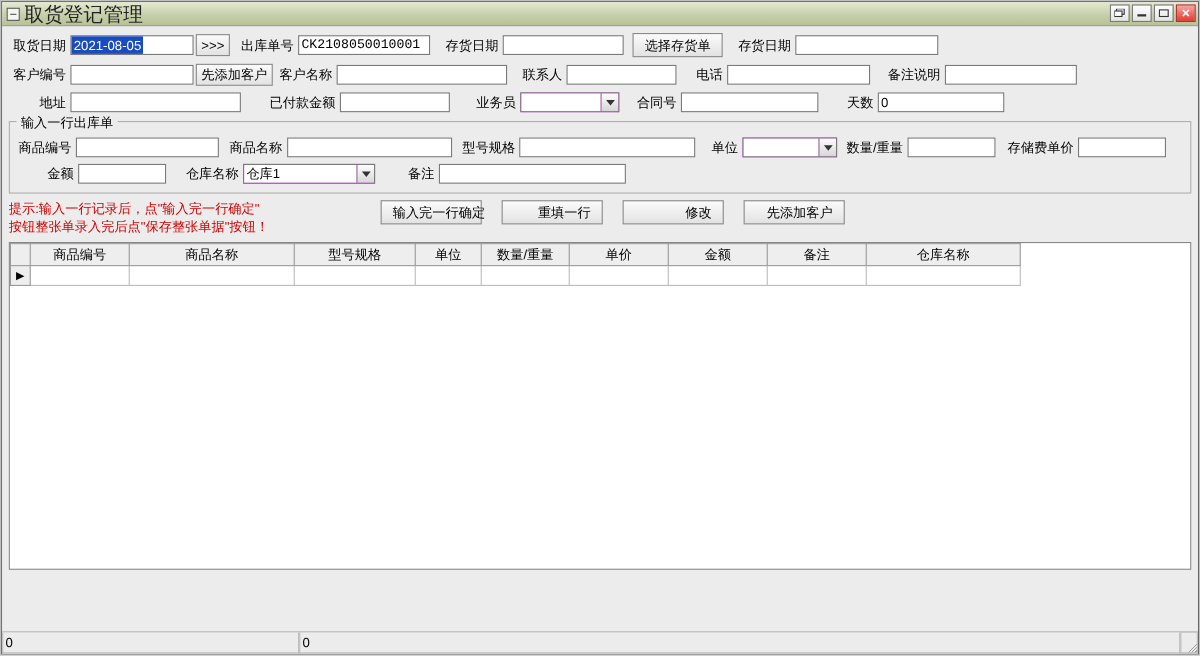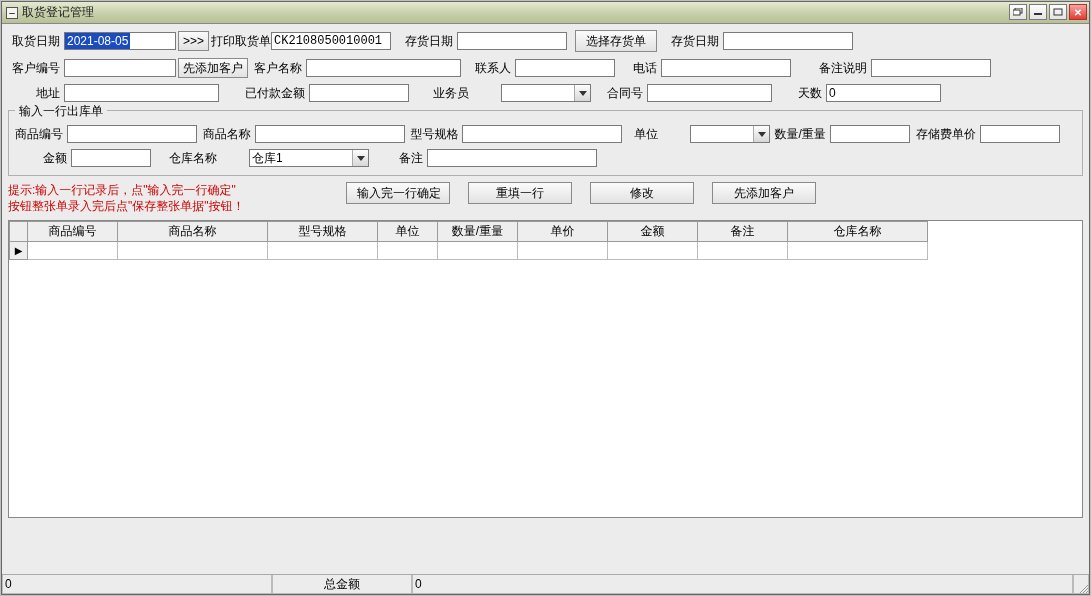"取货登记管理" .titlebar .title { font-size: 12px -> 18px }
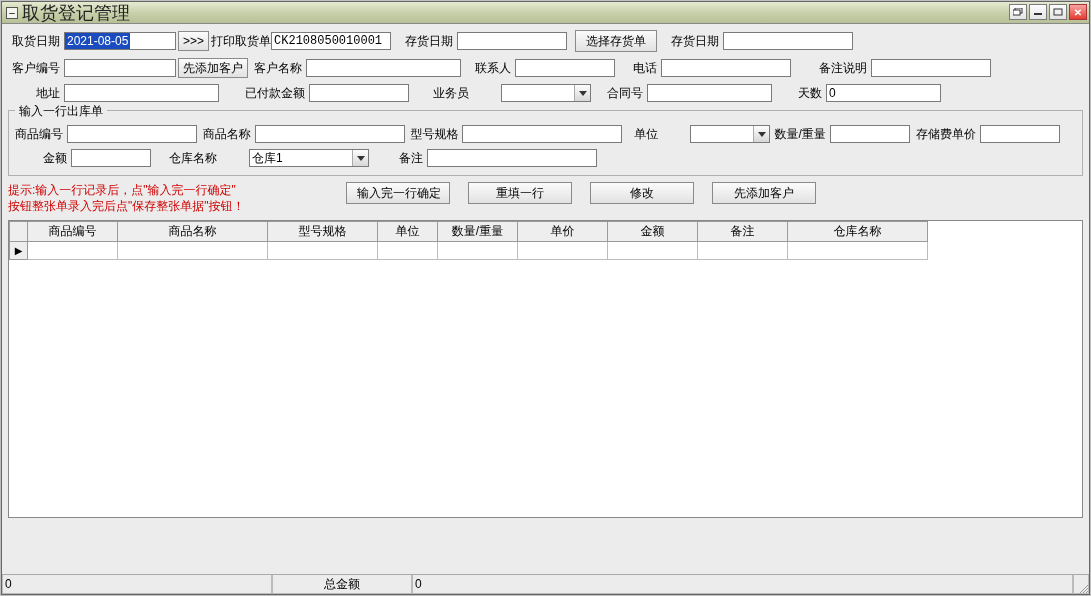"打印取货单" span.lbl { text: 打印取货单 -> 出库单号 }
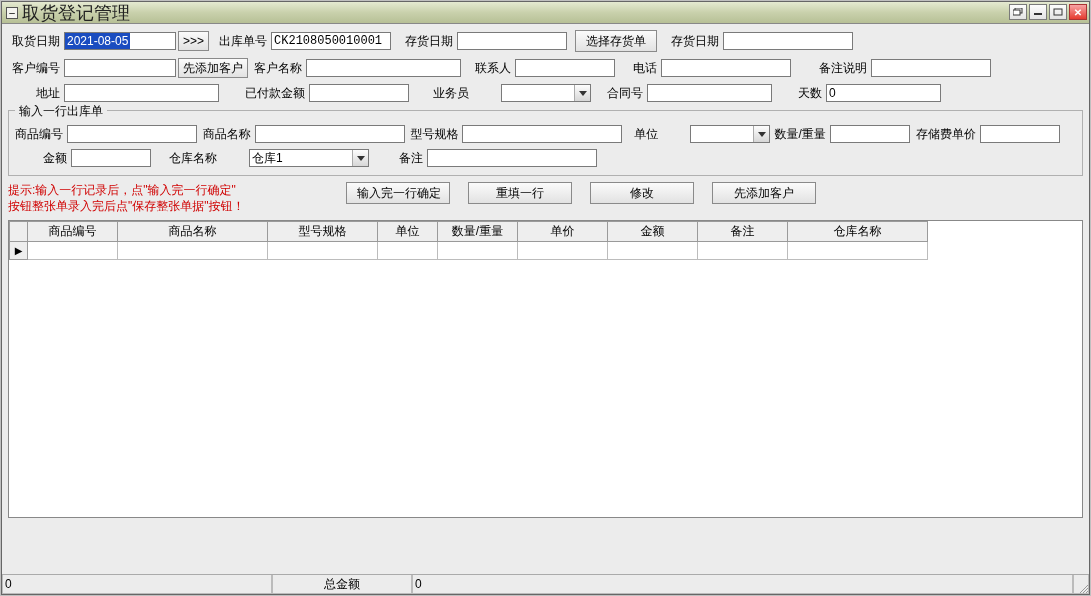"备注说明" span.lbl { margin-left: 20px -> 8px }
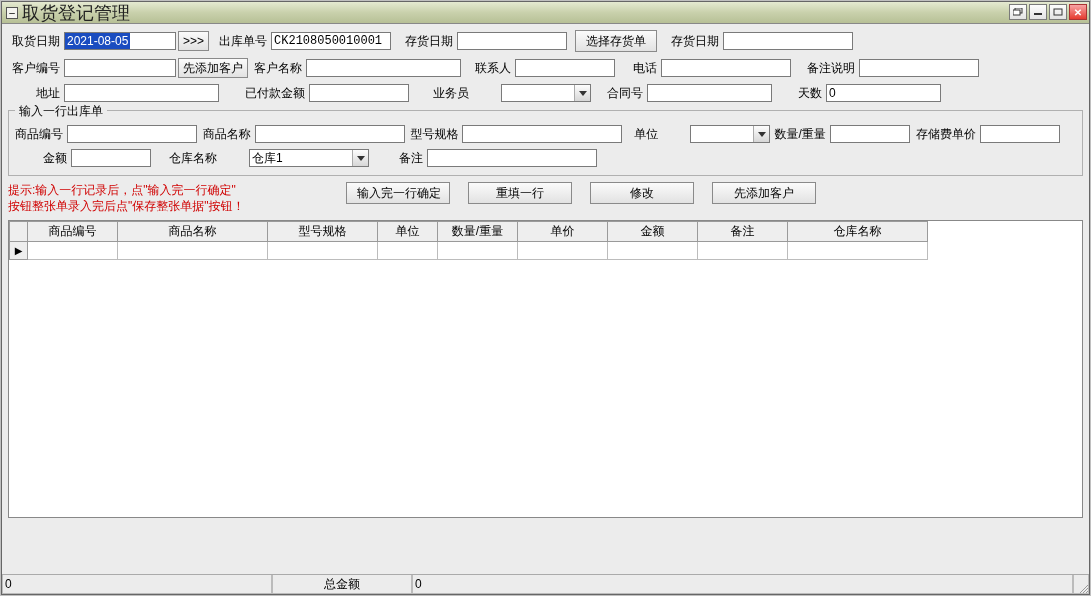"仓库1" .sel-in { margin-left: 28px -> none }
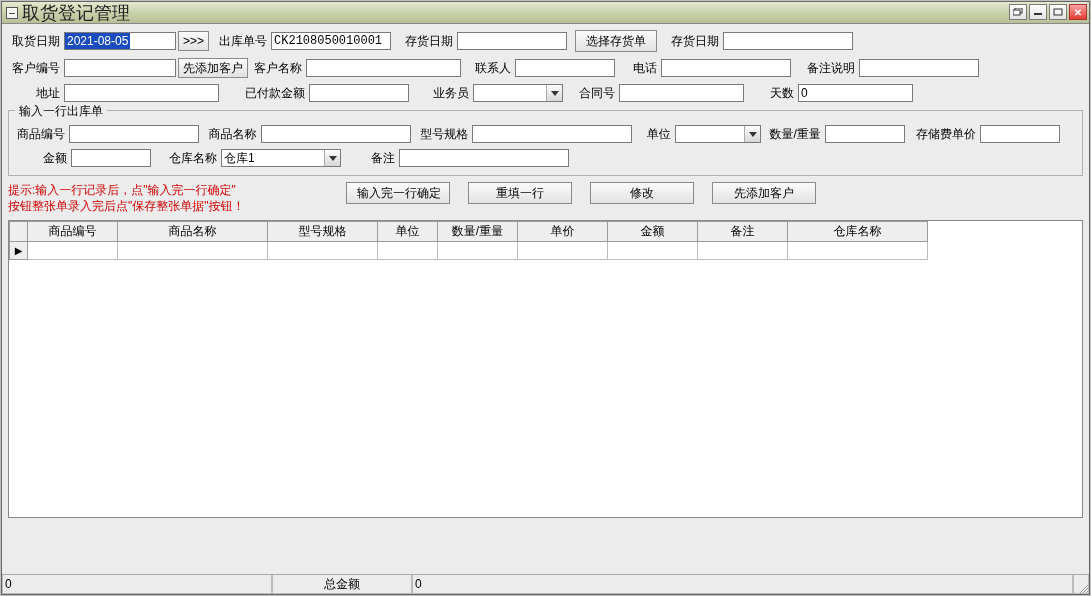"输入完一行确定" .action-row .btn { text-align: center -> right; width: 104px -> 92px }
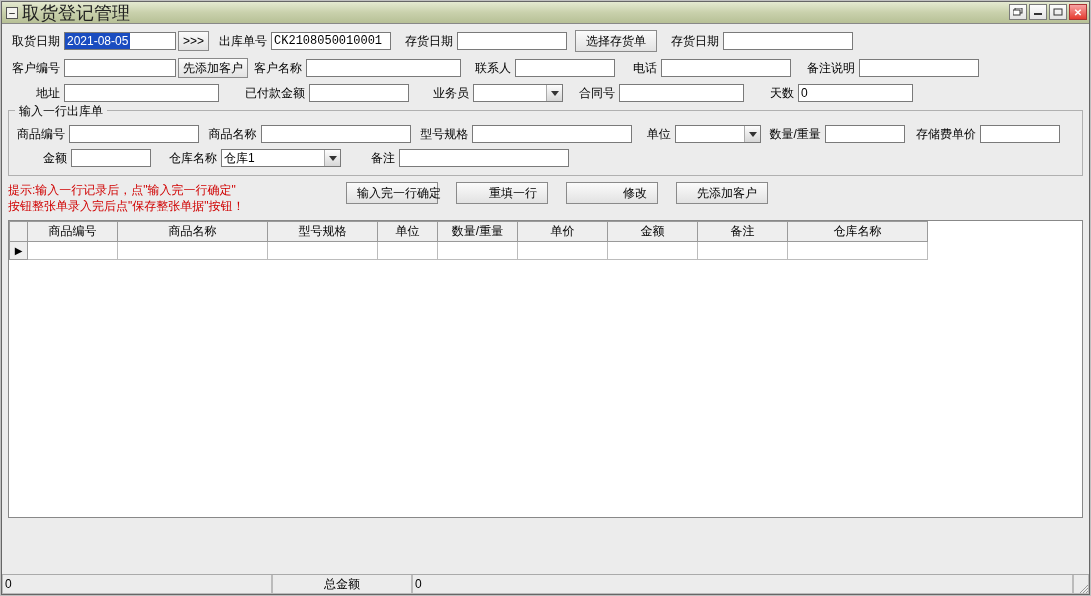"总金额" div.cell { html: <div>总金额</div> -> none }
